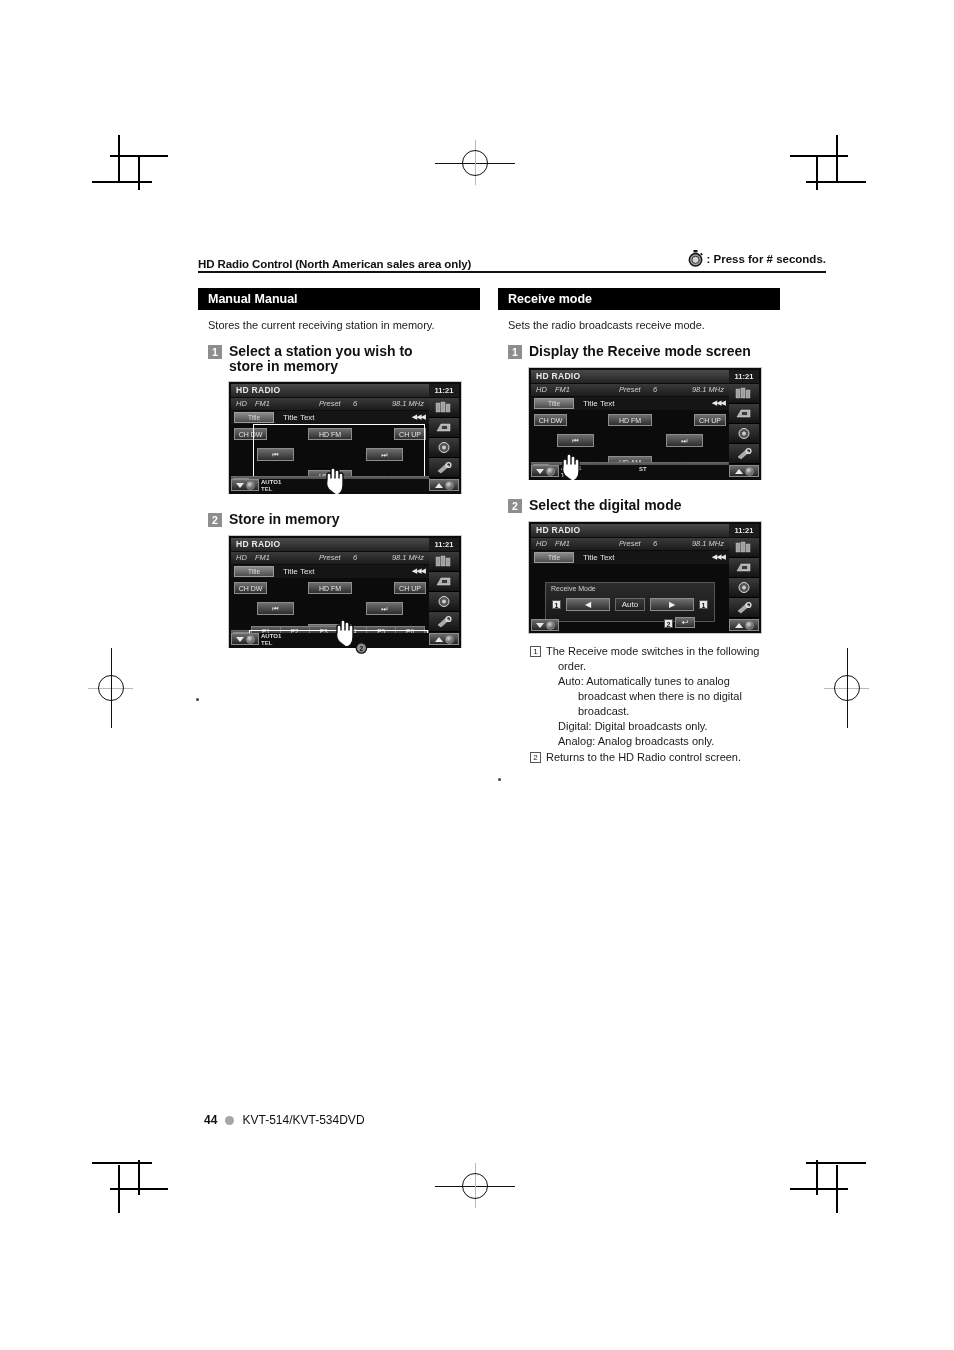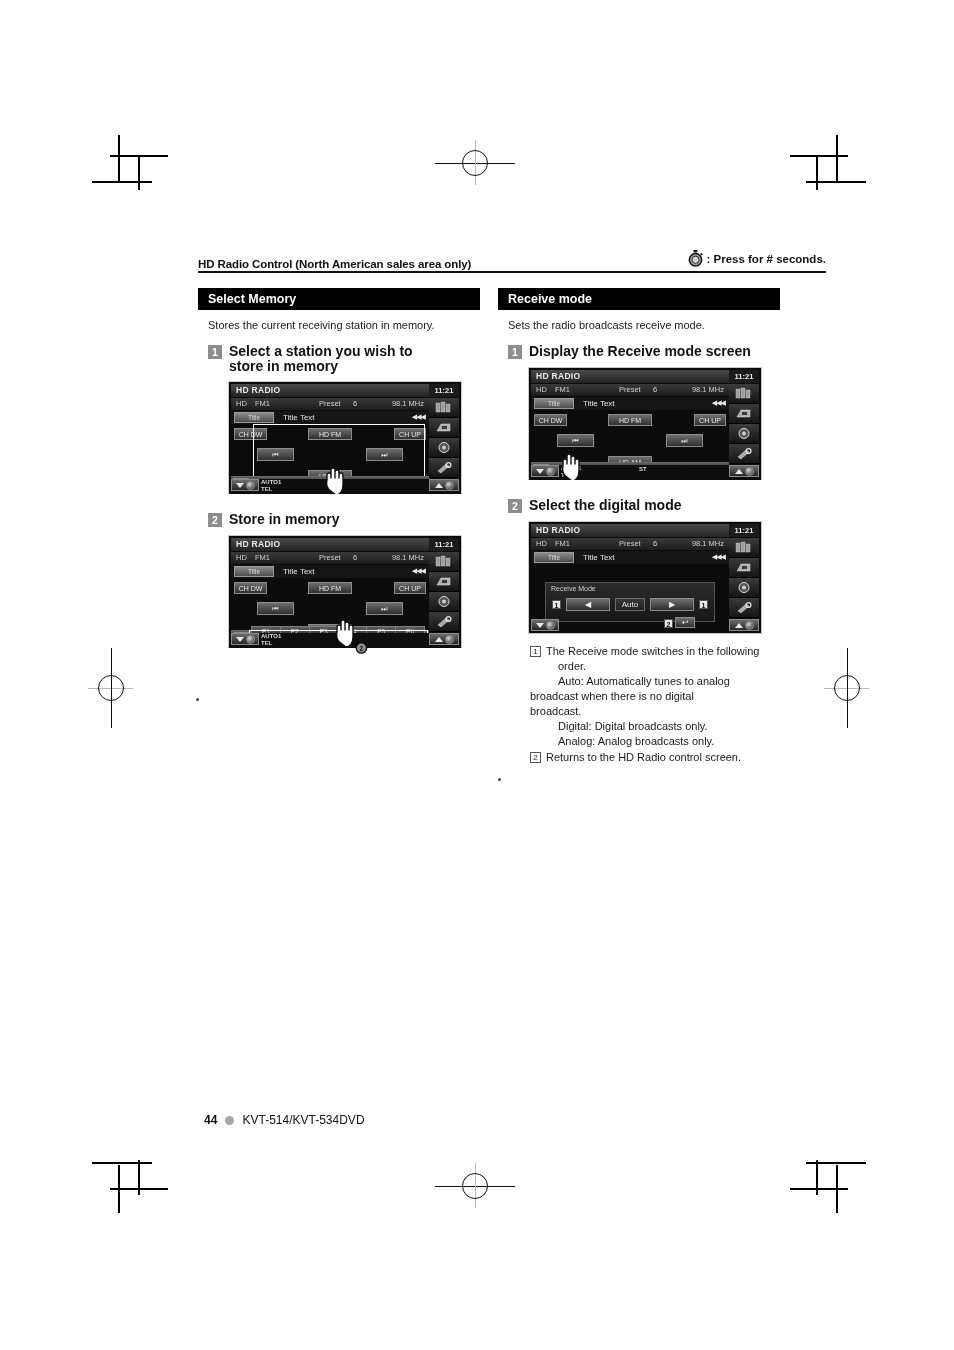"Select Memory" div.sec-bar { text: Select Memory -> Manual Manual }
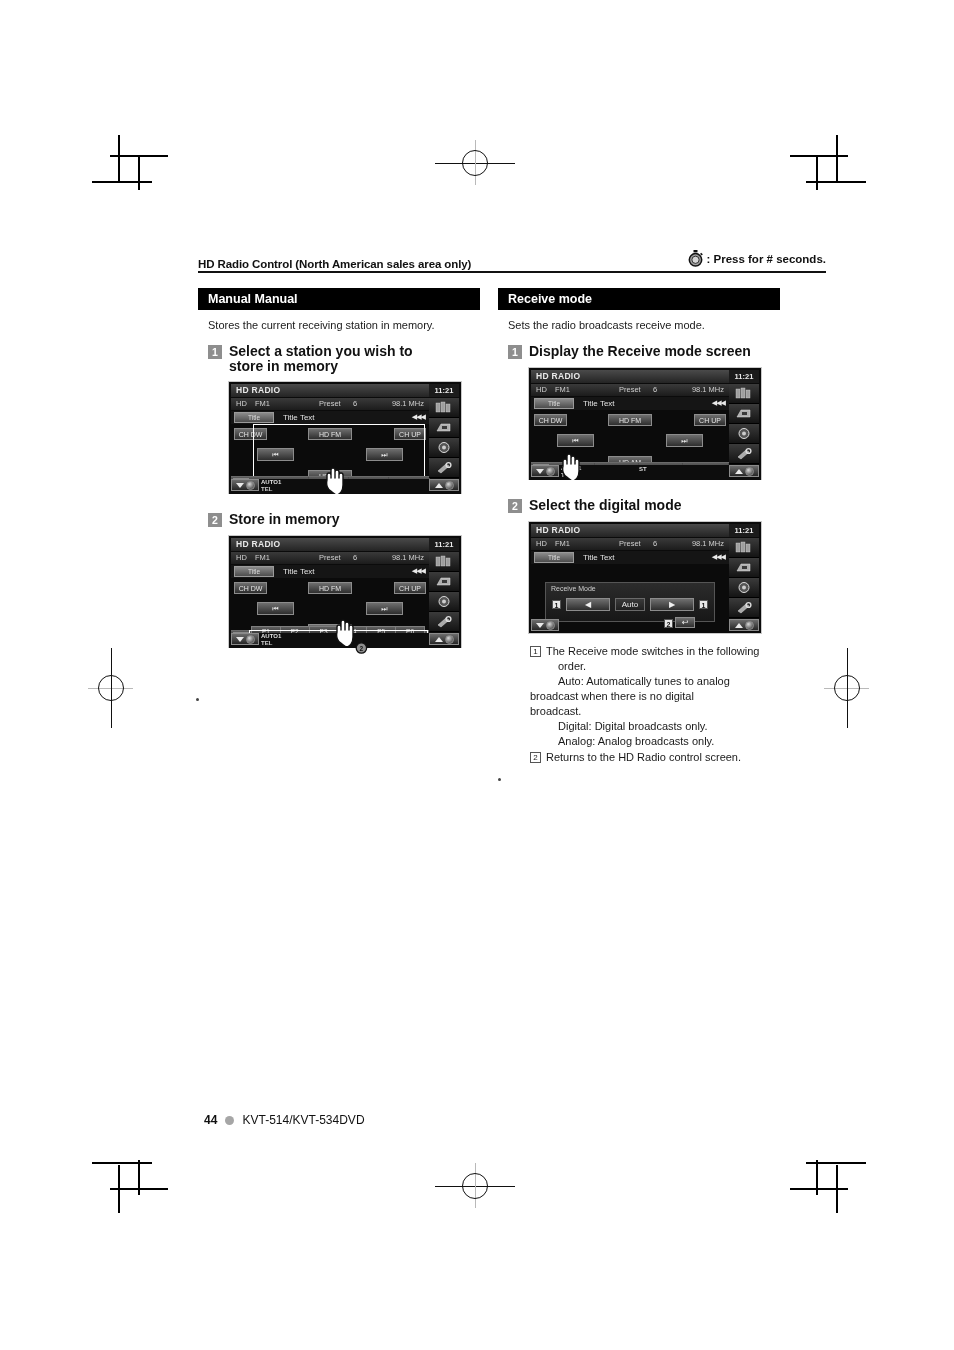"HD" .u-info span { font-style: none -> italic }
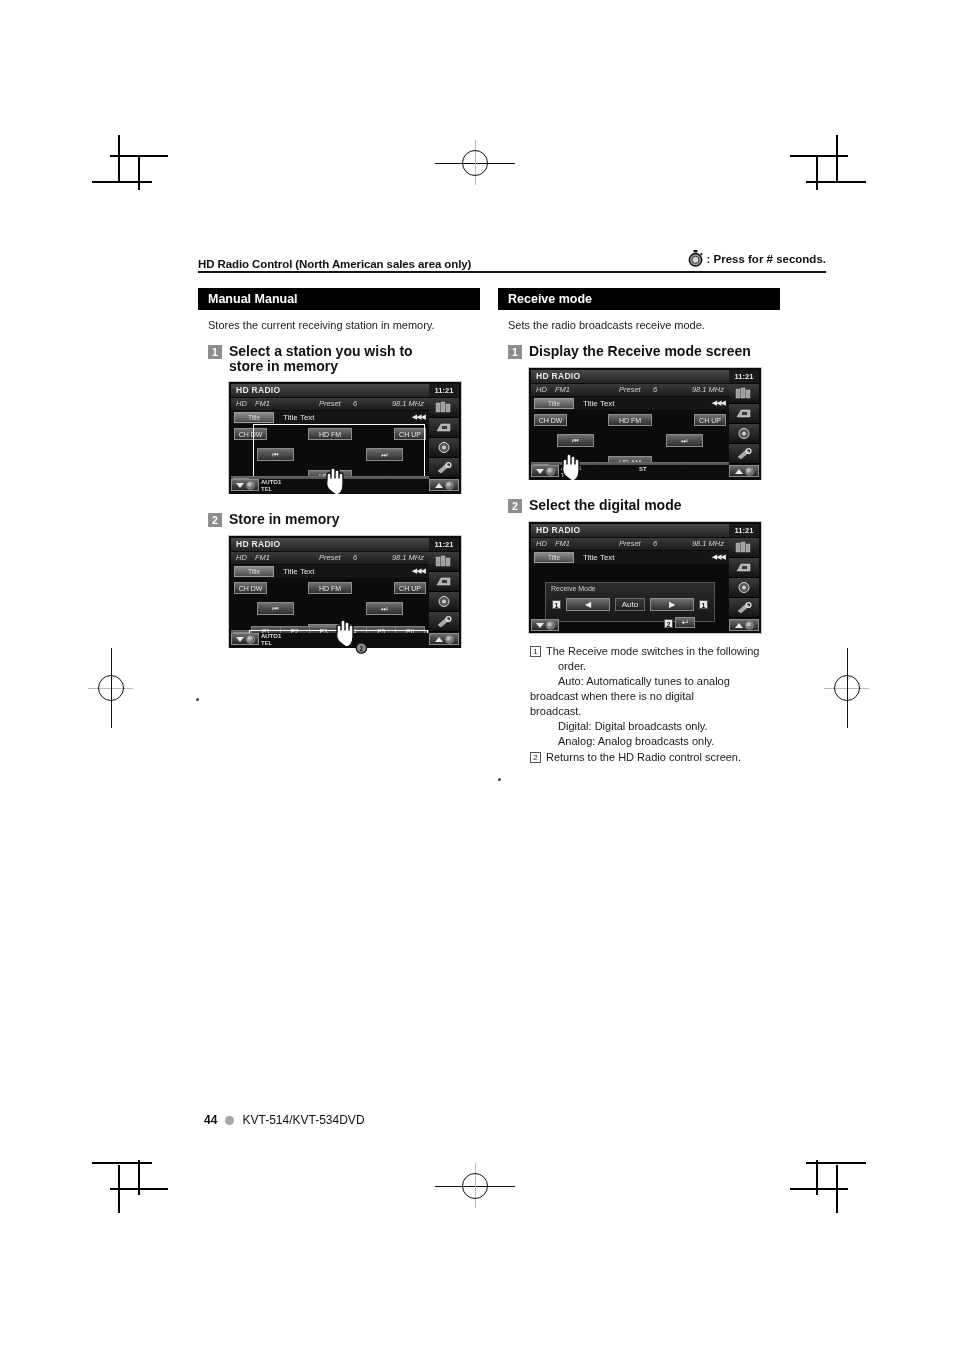"broadcast when there is no" .indent2 { margin-left: none -> 48px }
